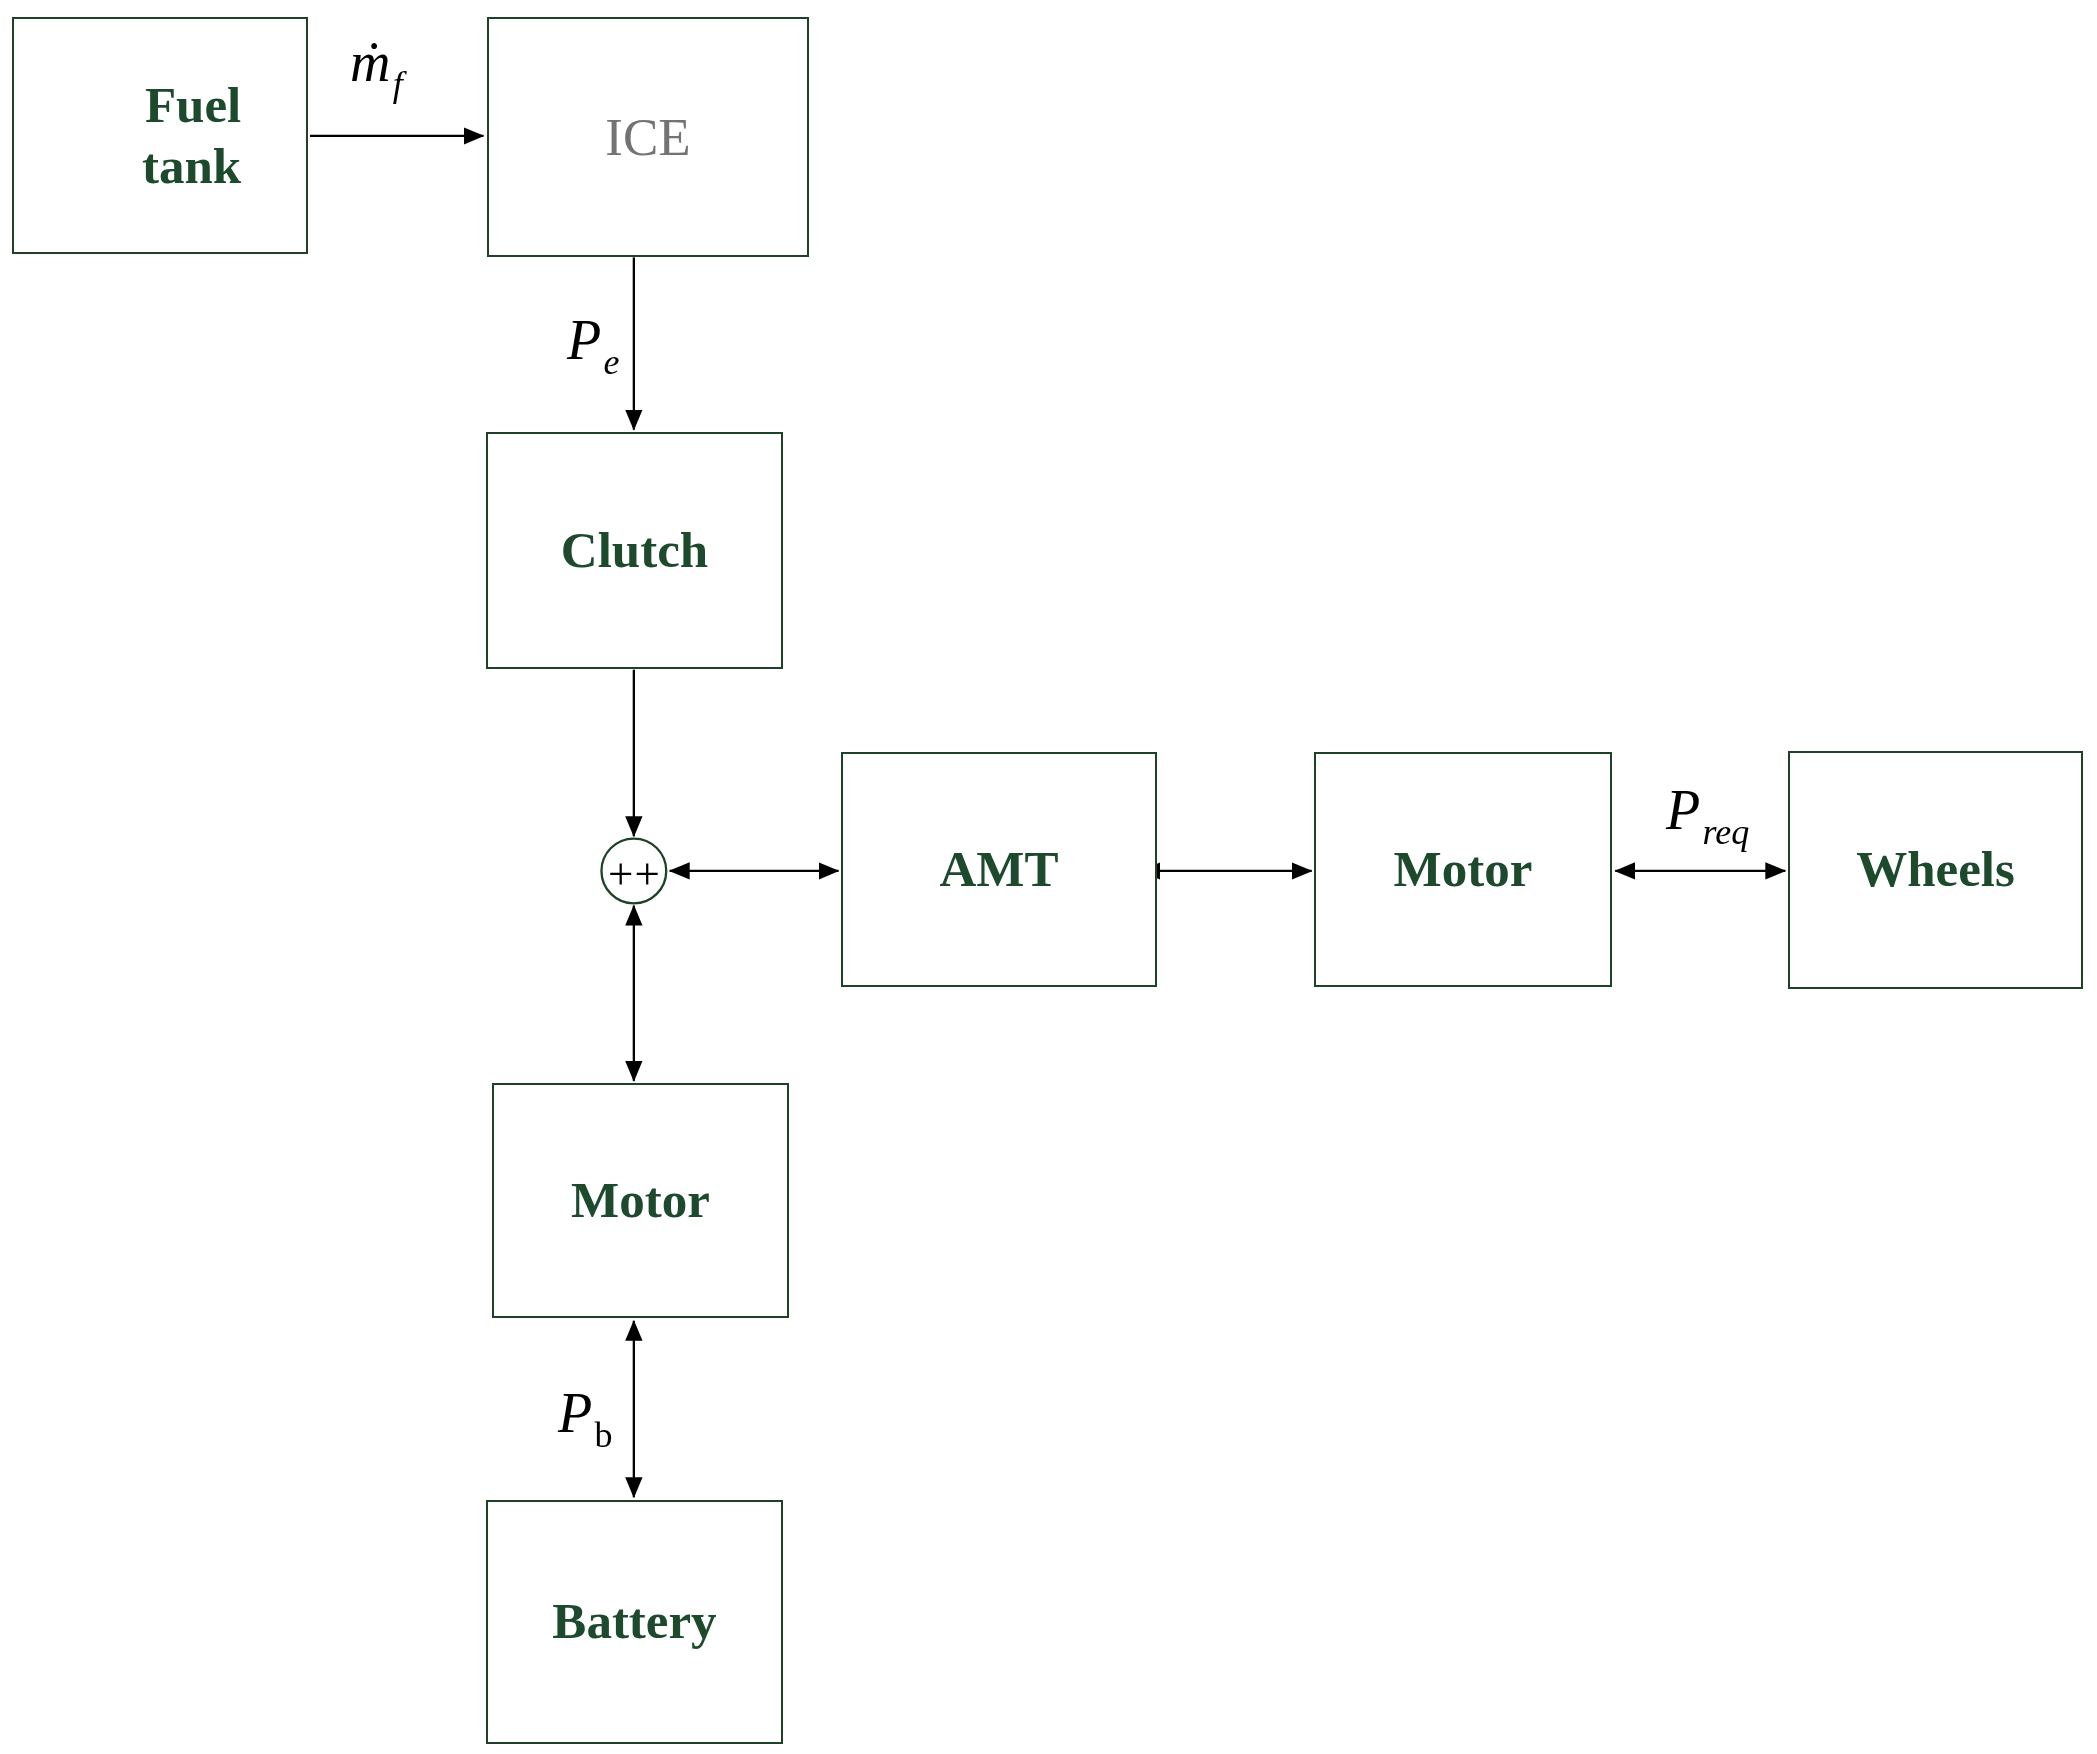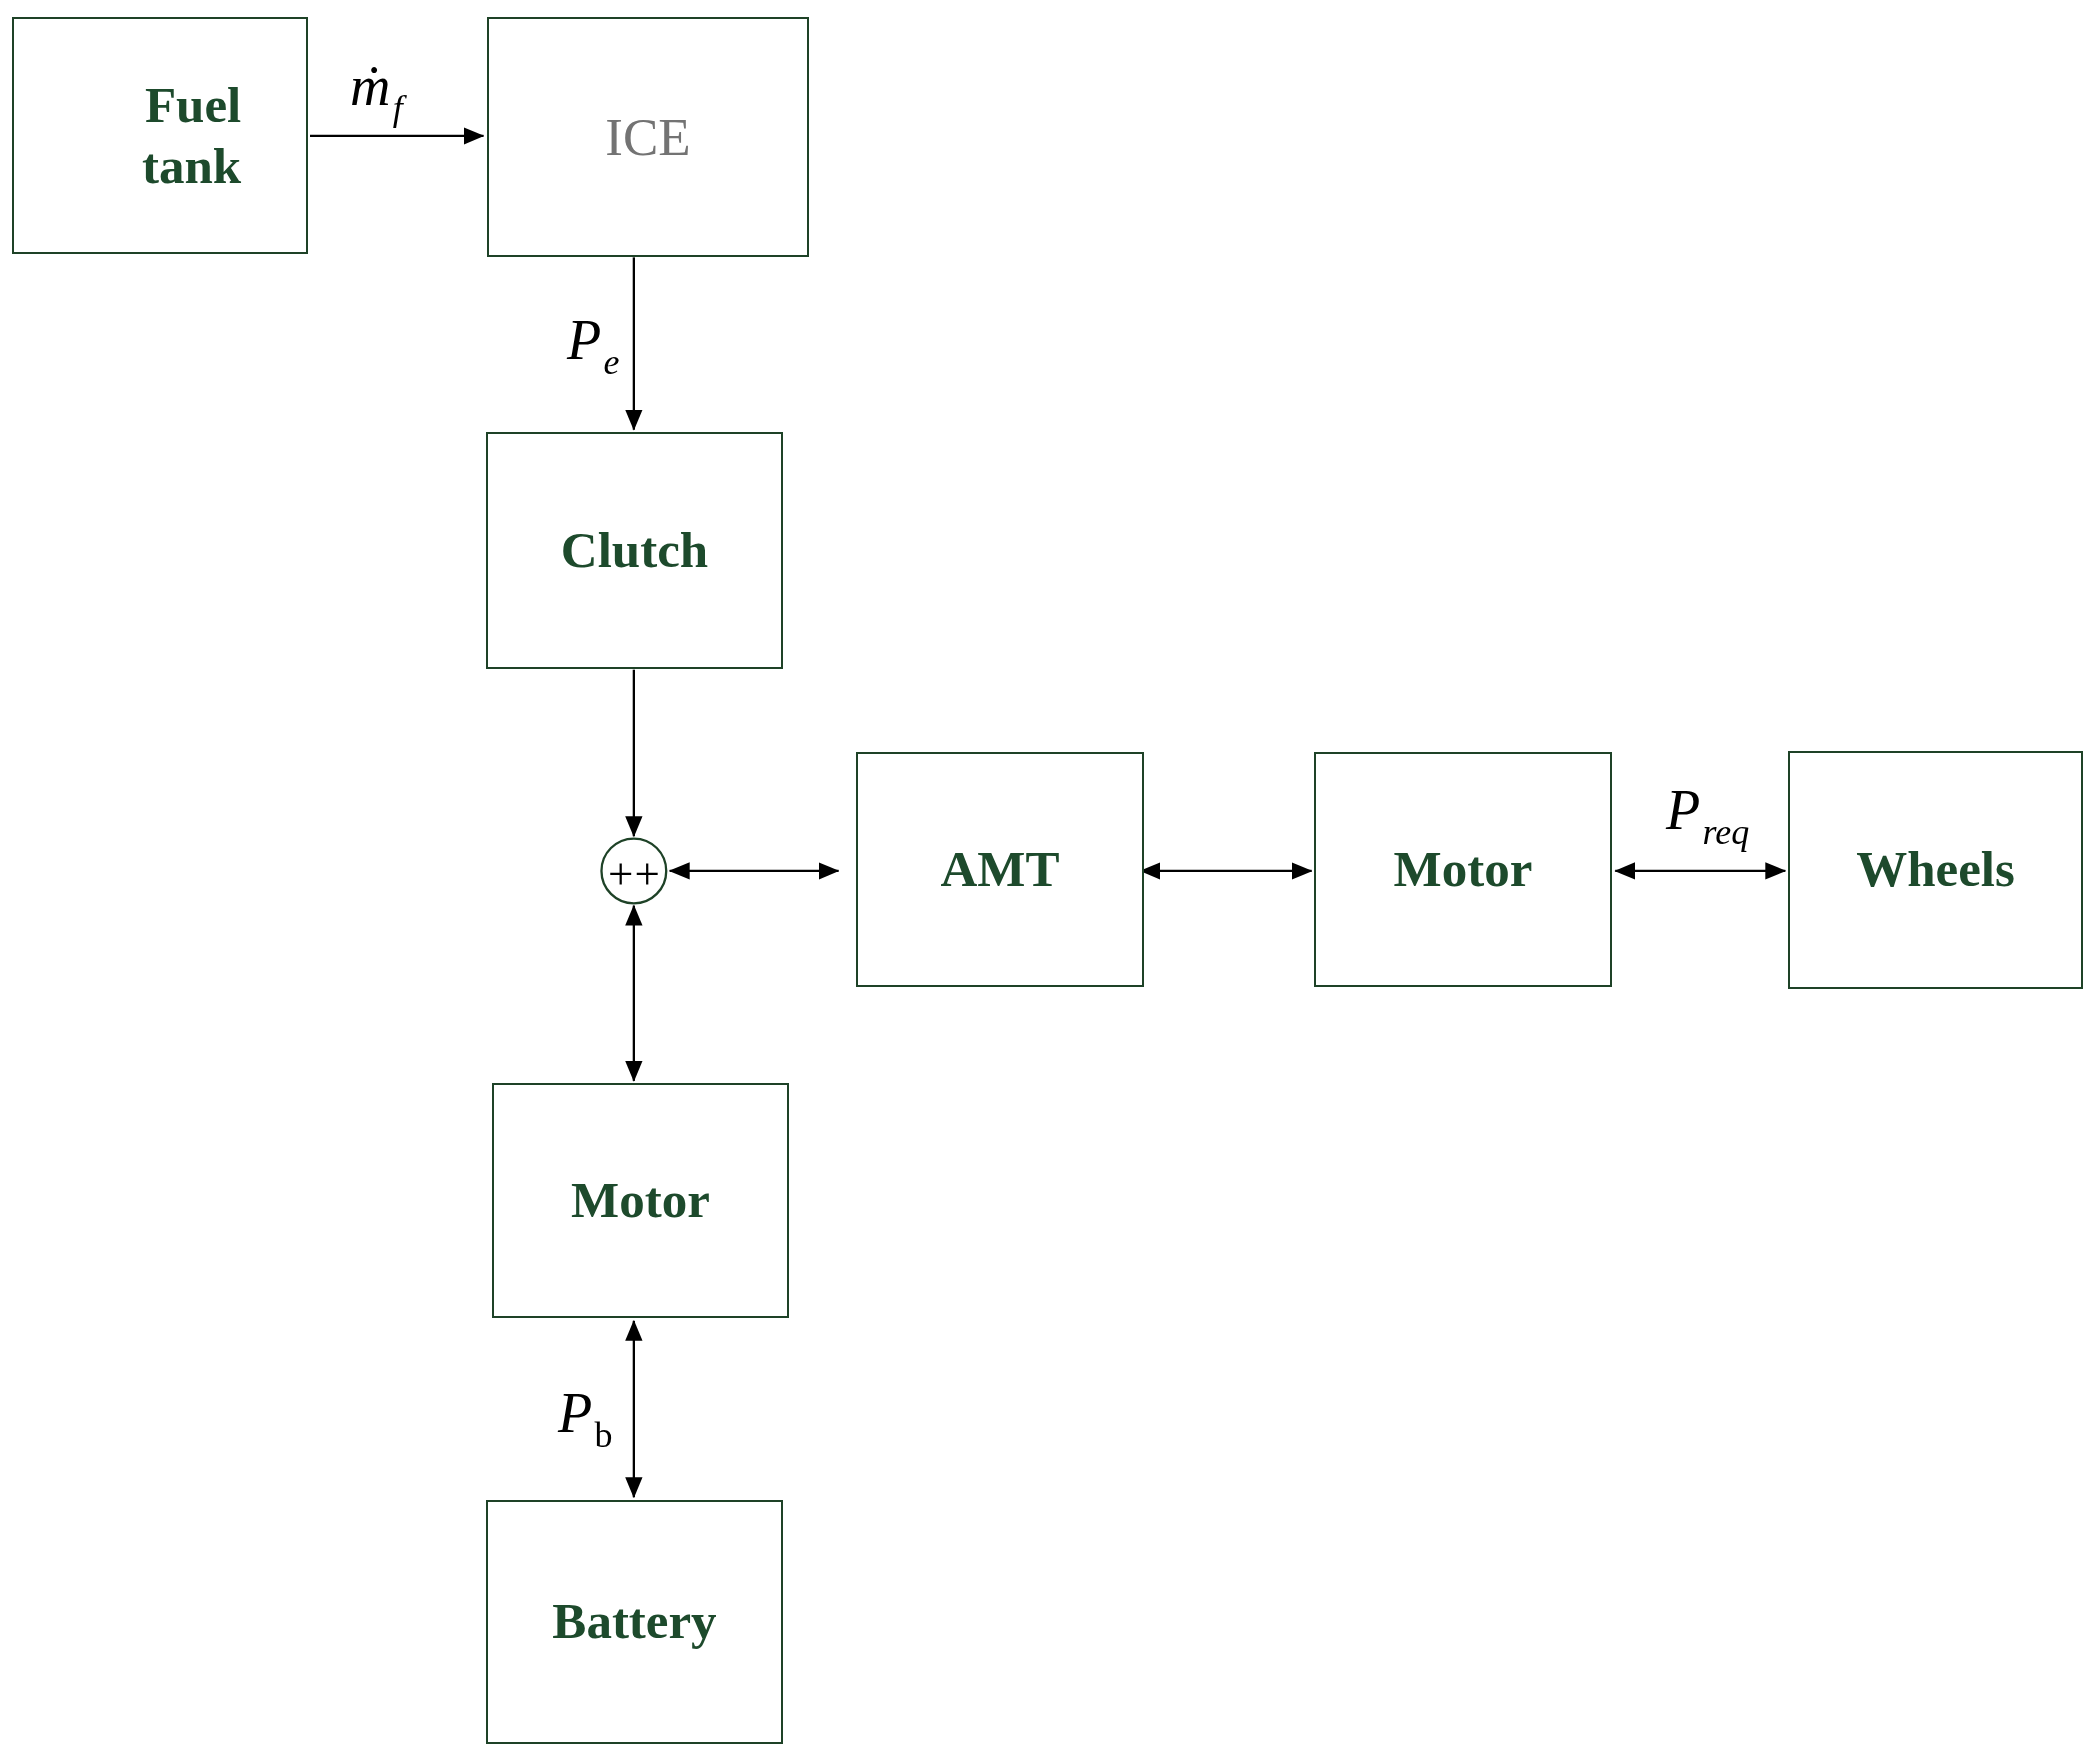"ṁf" .lbl-mdot-f { top: 58px -> 34px }
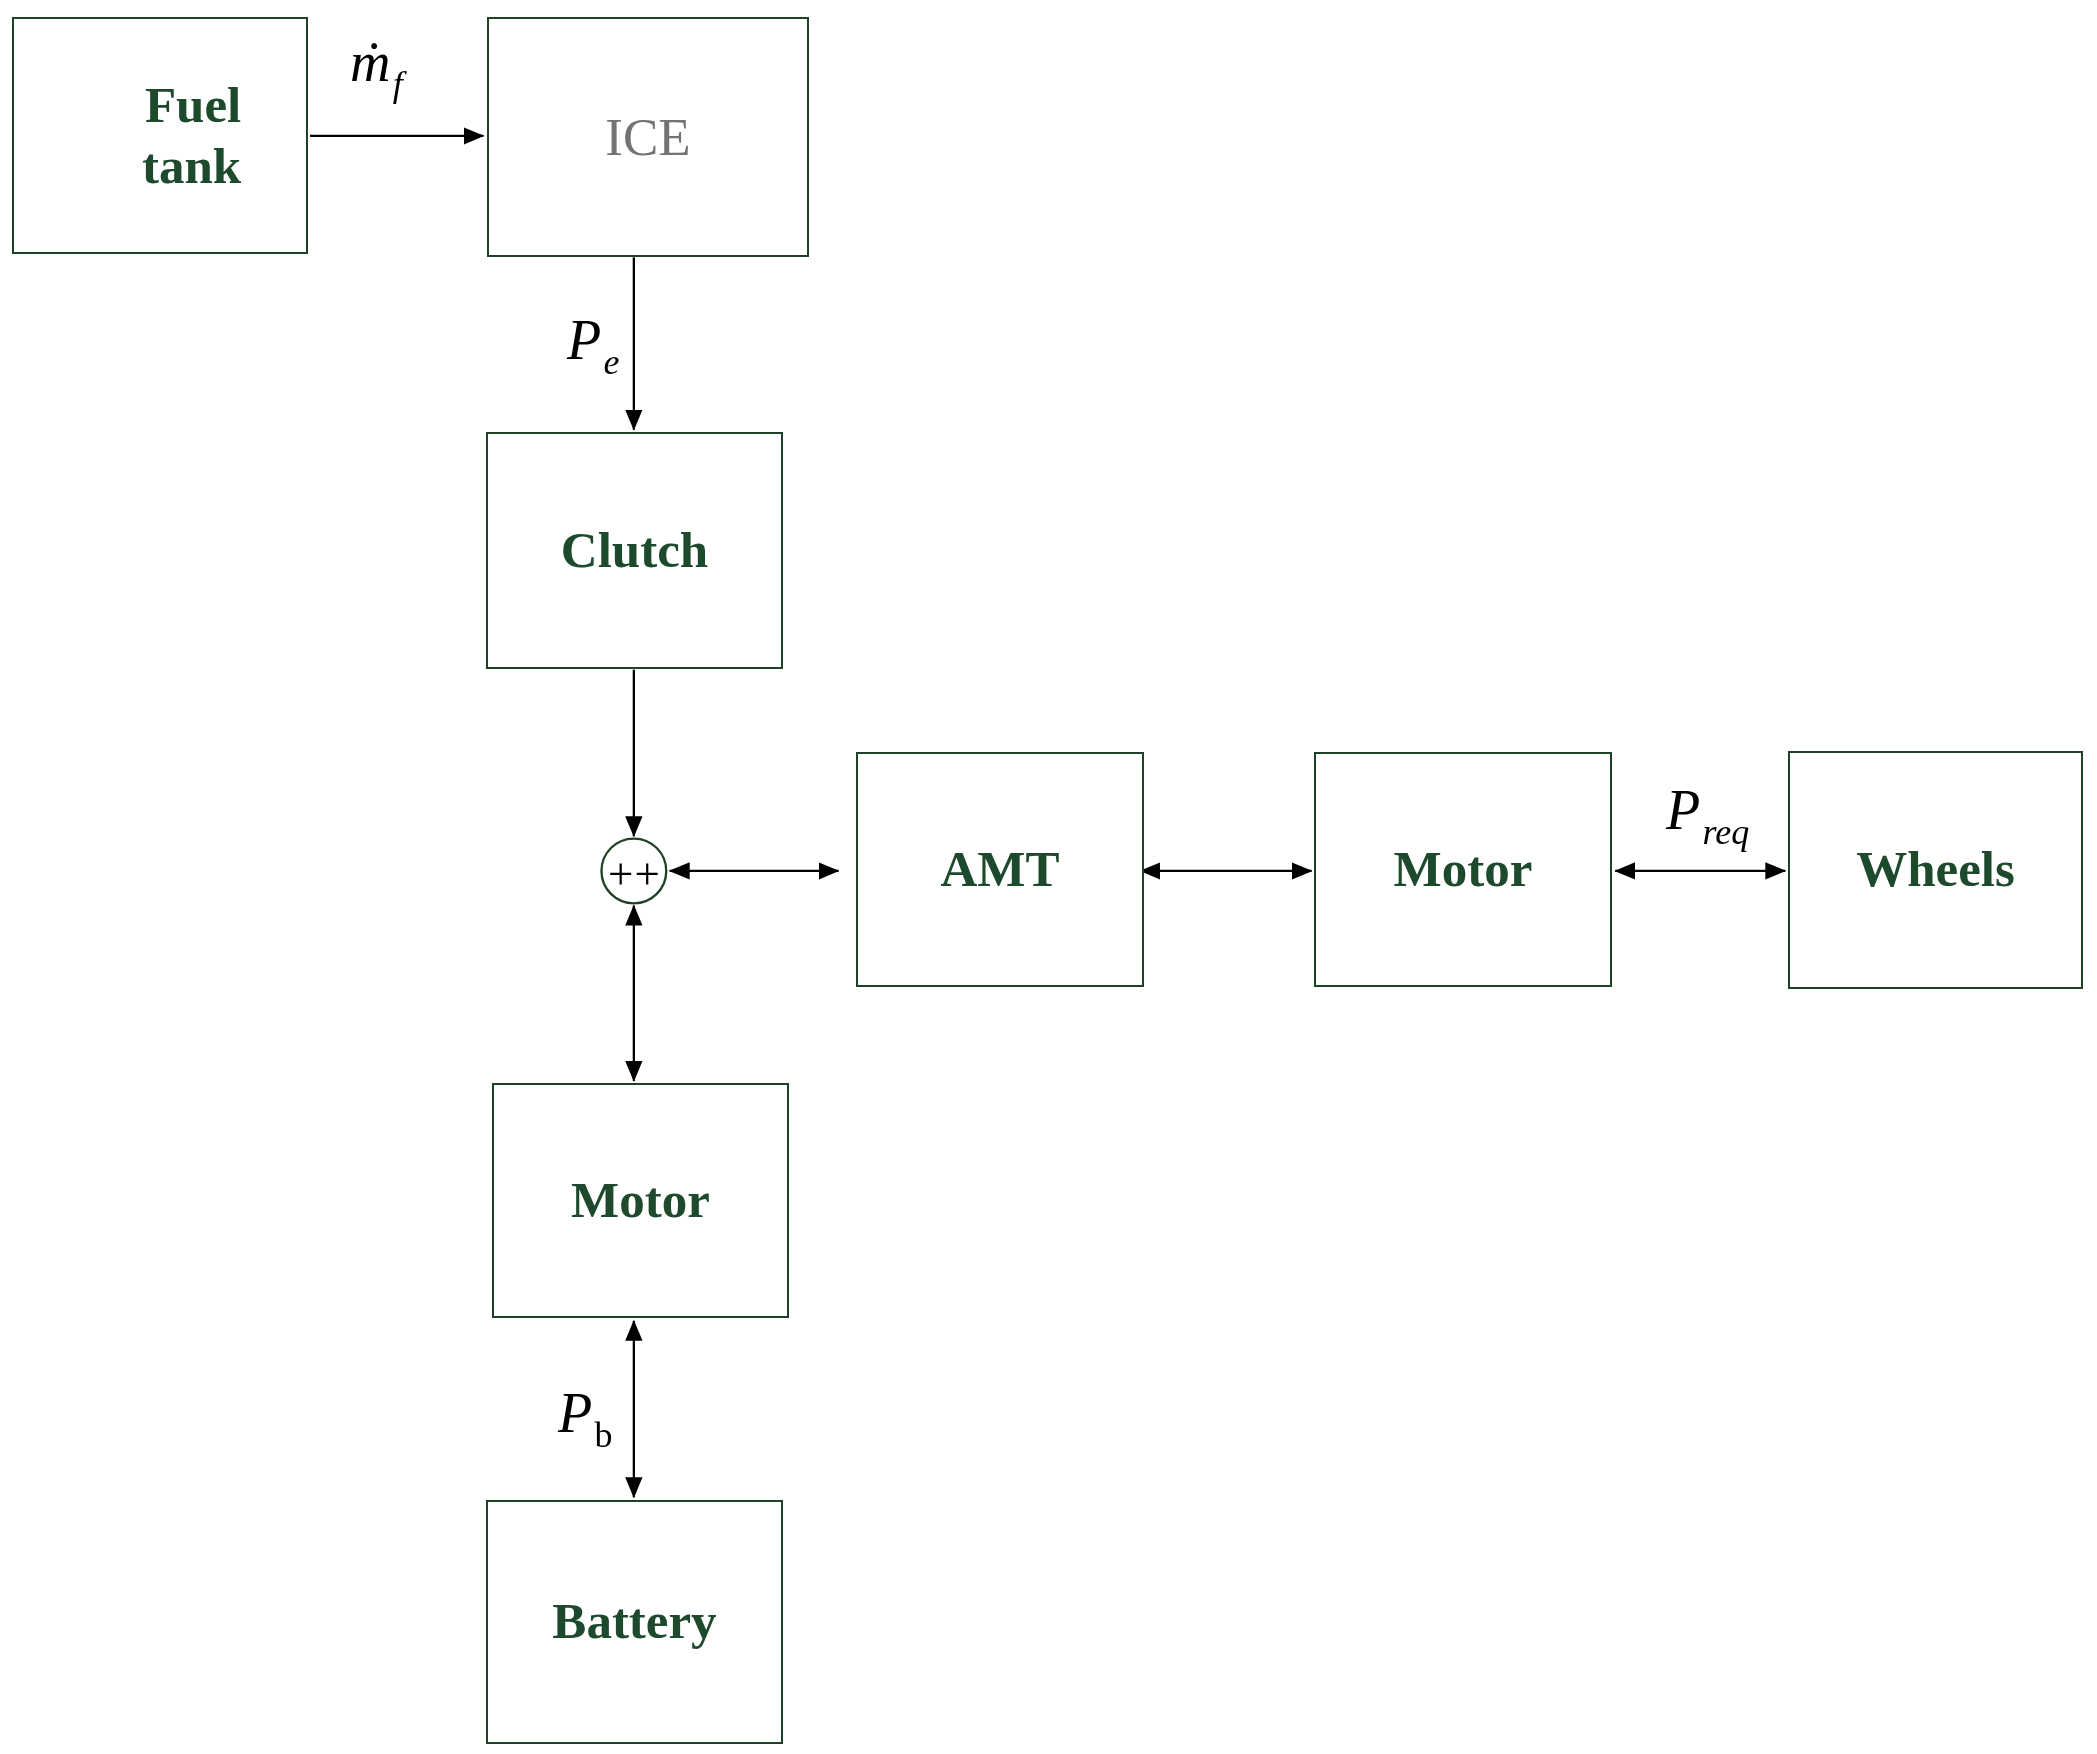"AMT" .box-amt { margin-left: 15px -> none; width: 288px -> 316px }
